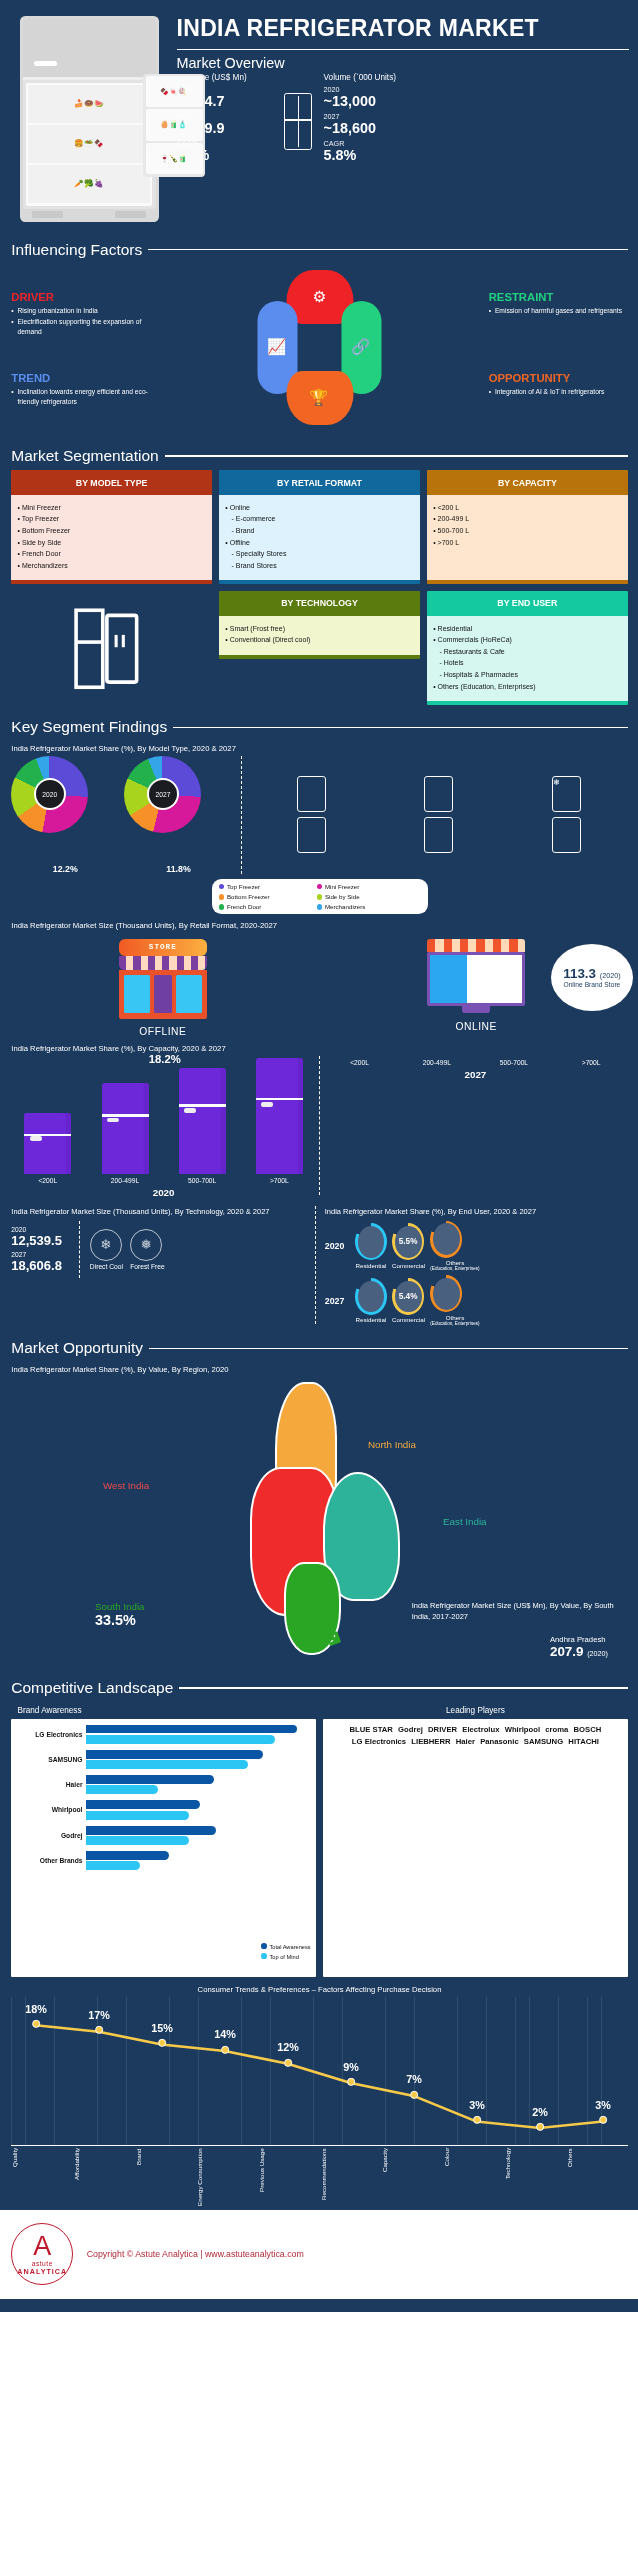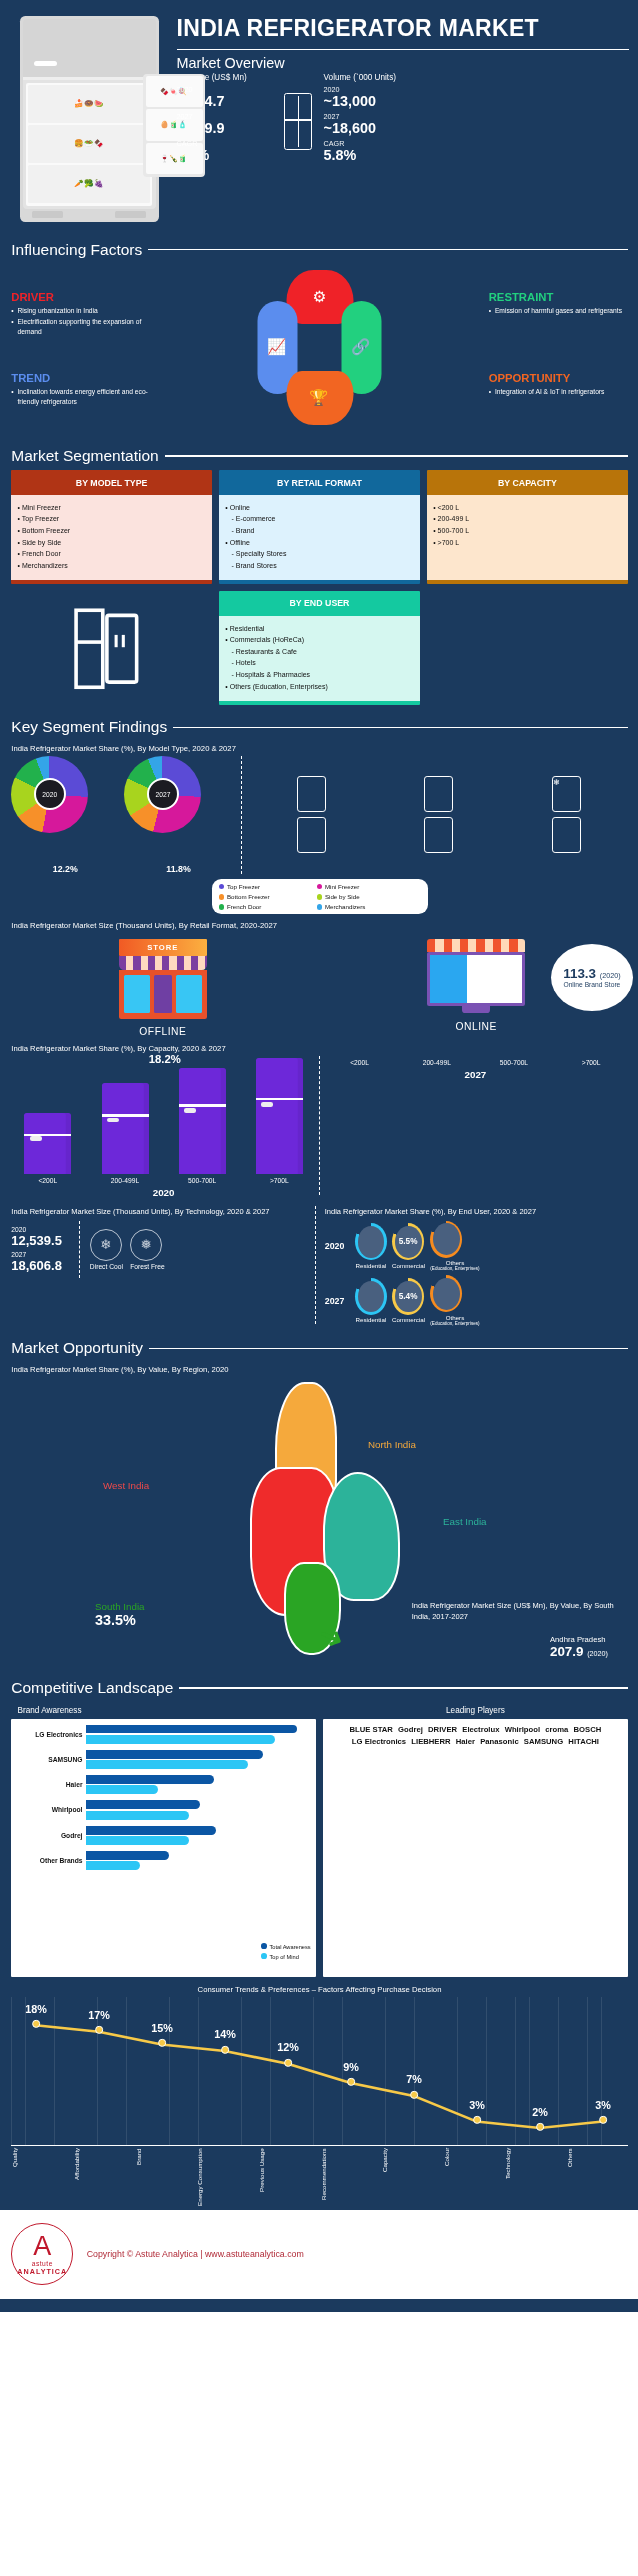"BY TECHNOLOGY" div { html: none -> <div> <div> <div>BY TECHNOLOGY</div> <div> <ul> <li>• Smart (Frost free)</li> <li>• Conventional (Direct cool)</li> </ul> </div> <div></div> </div> </div> }
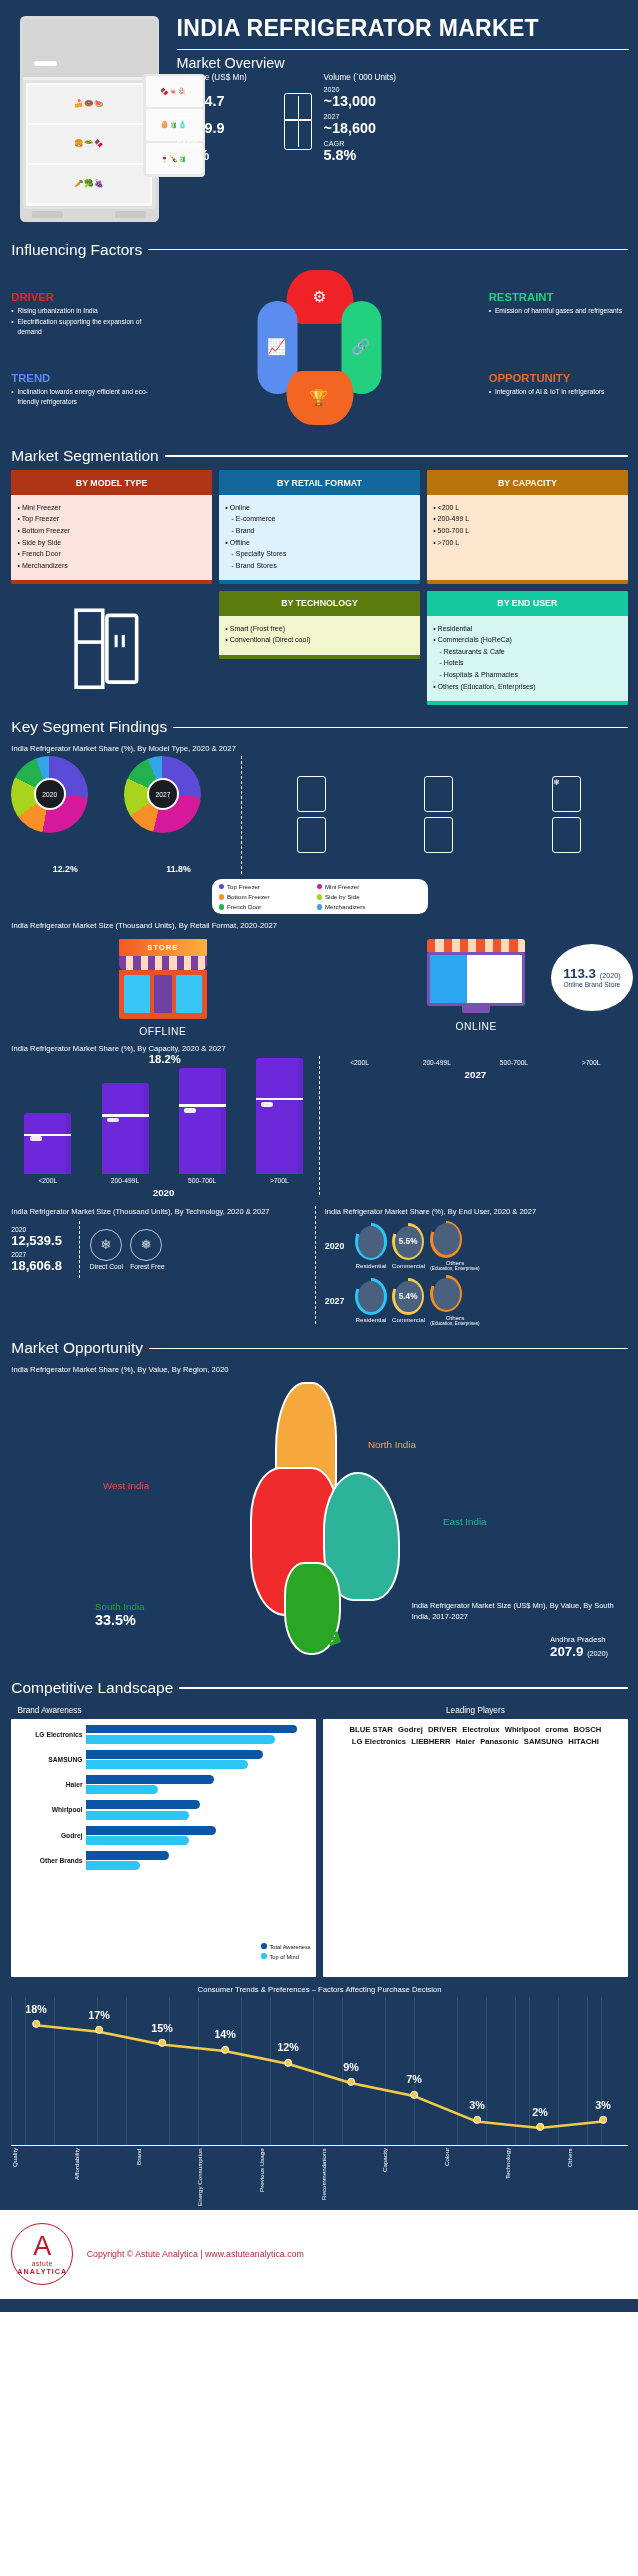"STORE" .store-roof { border-radius: 1px -> 6px; font-family: none -> Liberation Mono, monospace }
